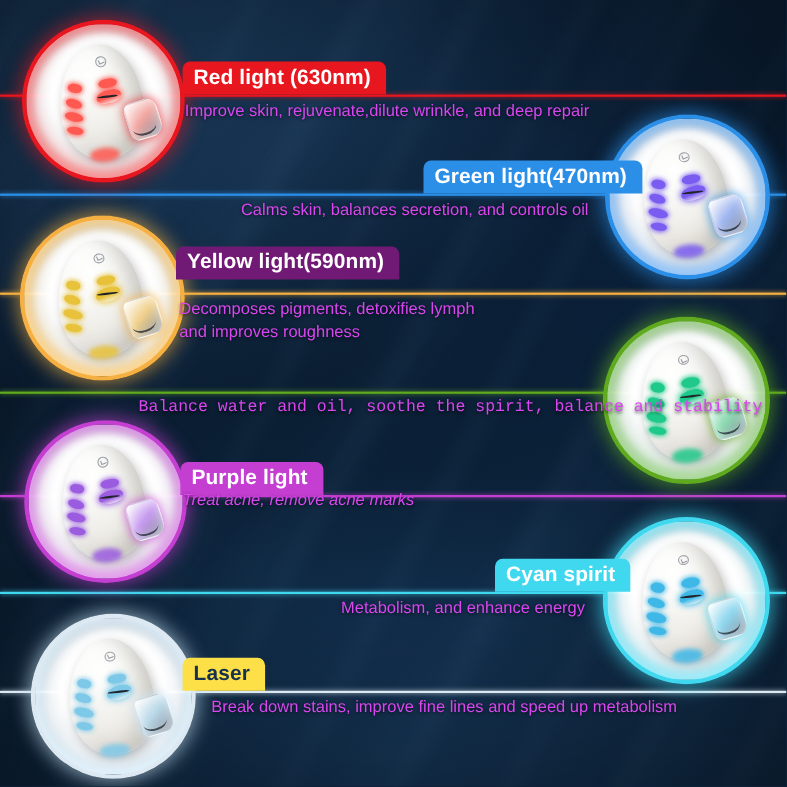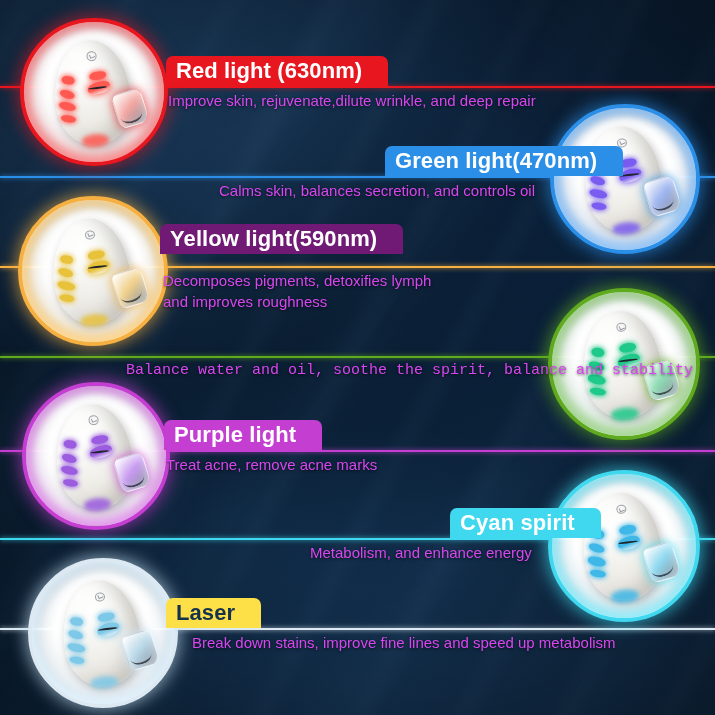"Red light (630nm)" .badge { font-size: 22px -> 19px; padding: 0 26px 0 10px -> 0 14px 0 10px }
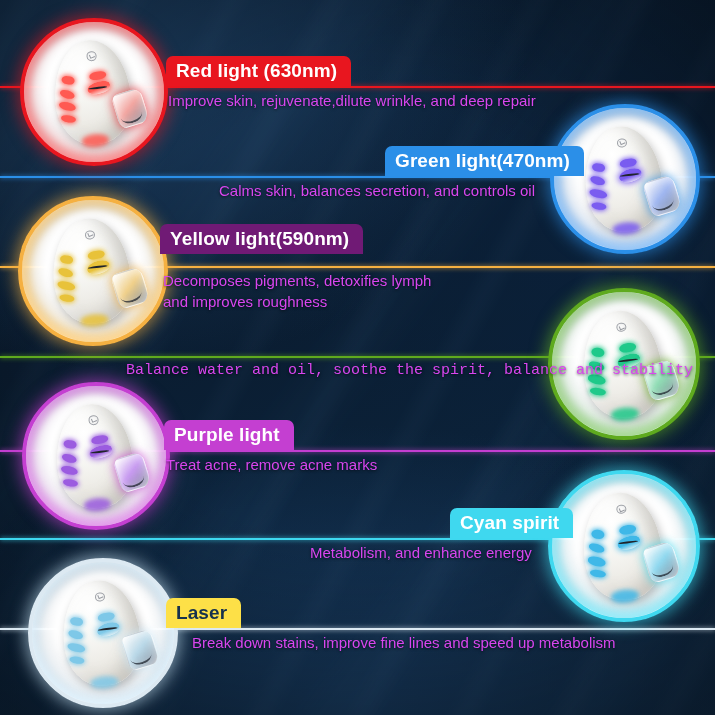"Treat acne, remove acne marks" div.desc { font-style: none -> italic; top: 454px -> 444px }
